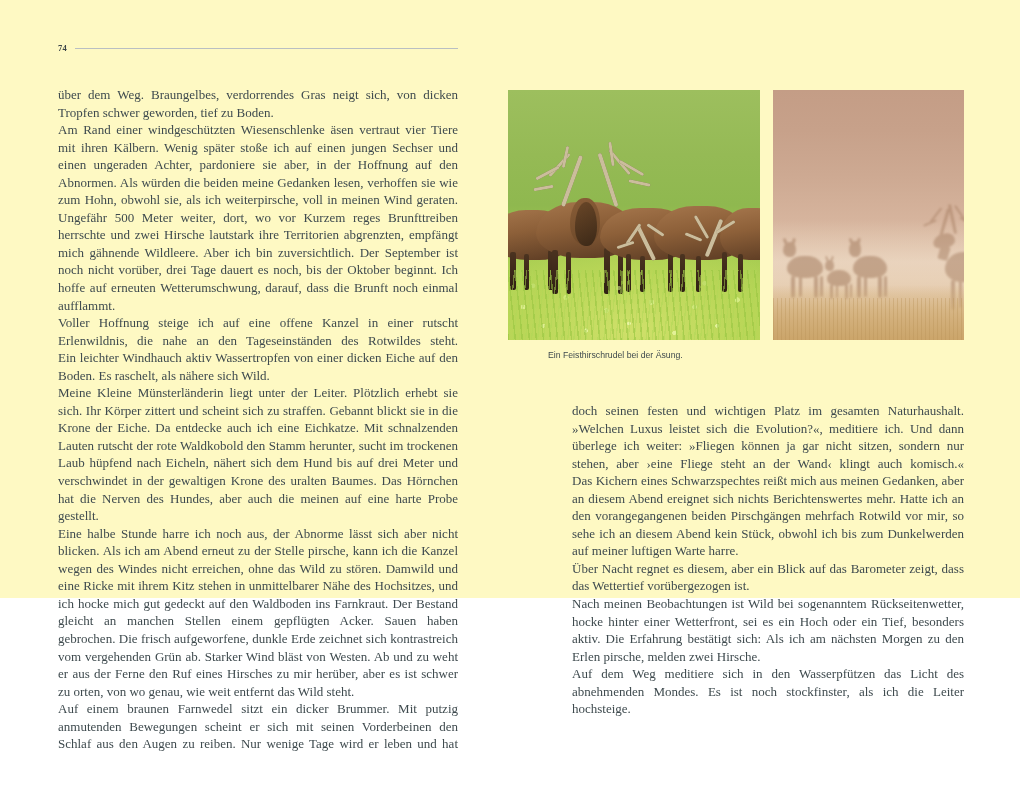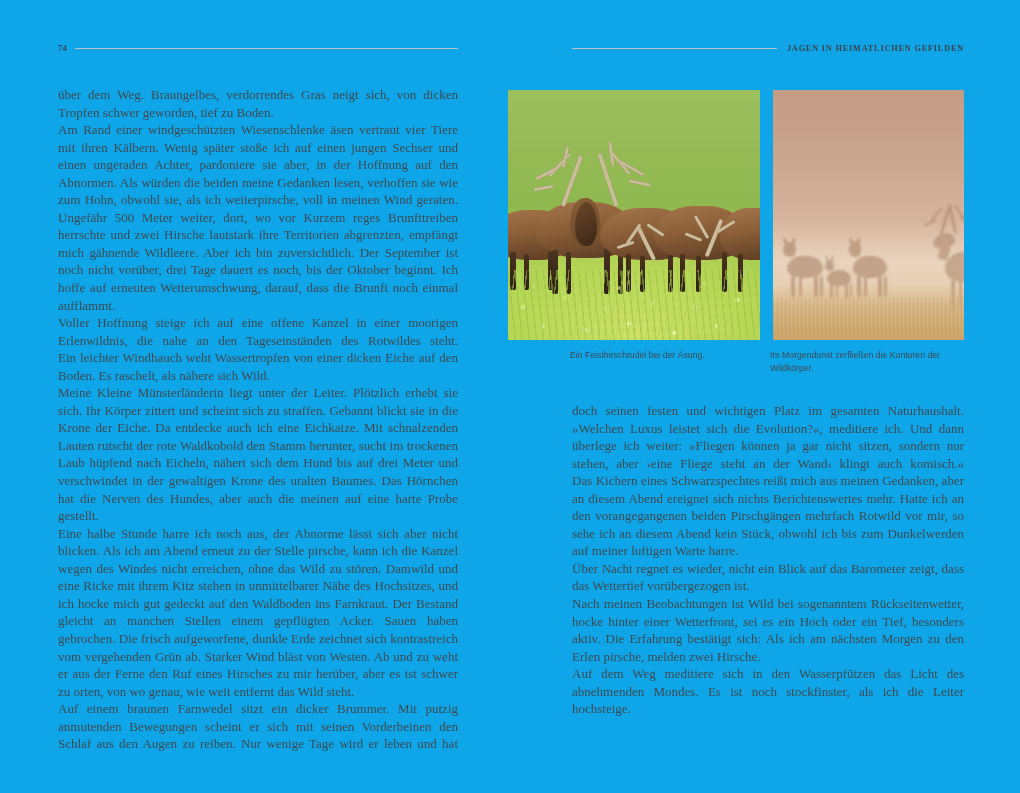"74" .page { background: #0ea5e9 -> #fef9c3; height: 793px -> 598px }
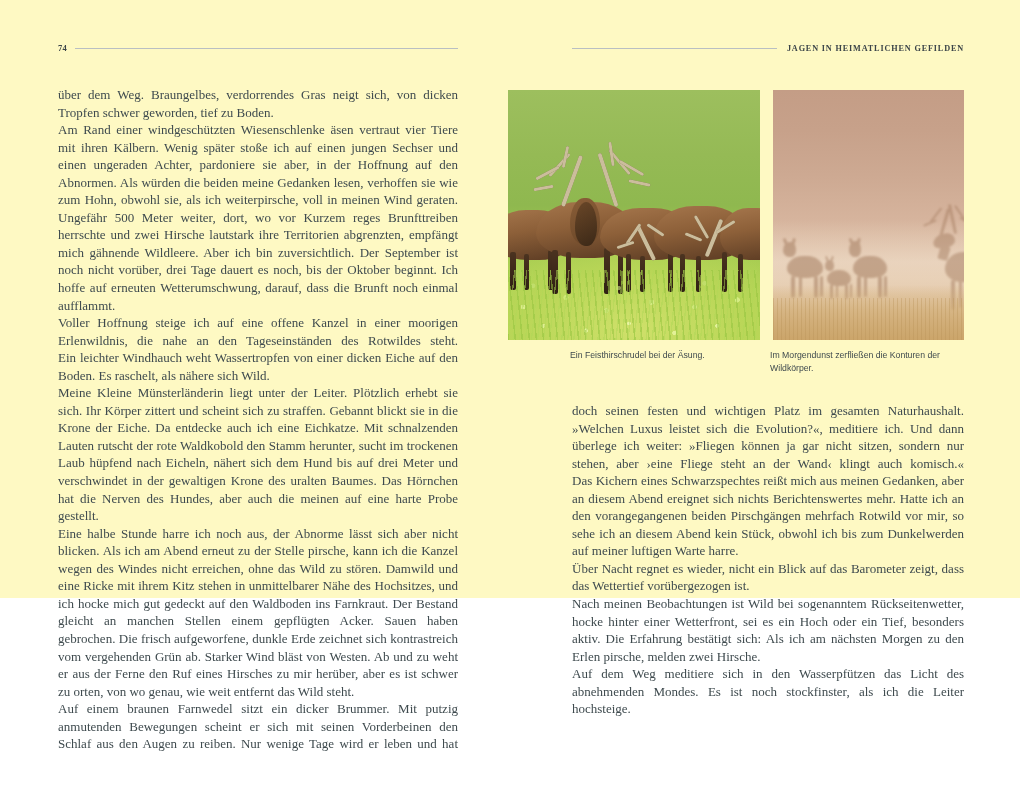"JAGEN IN HEIMATLICHEN GEFILDEN" div.head { html: <div> <span></span> <span>JAGEN IN HEIMATLICHEN GEFILDEN</span> </div> -> none }
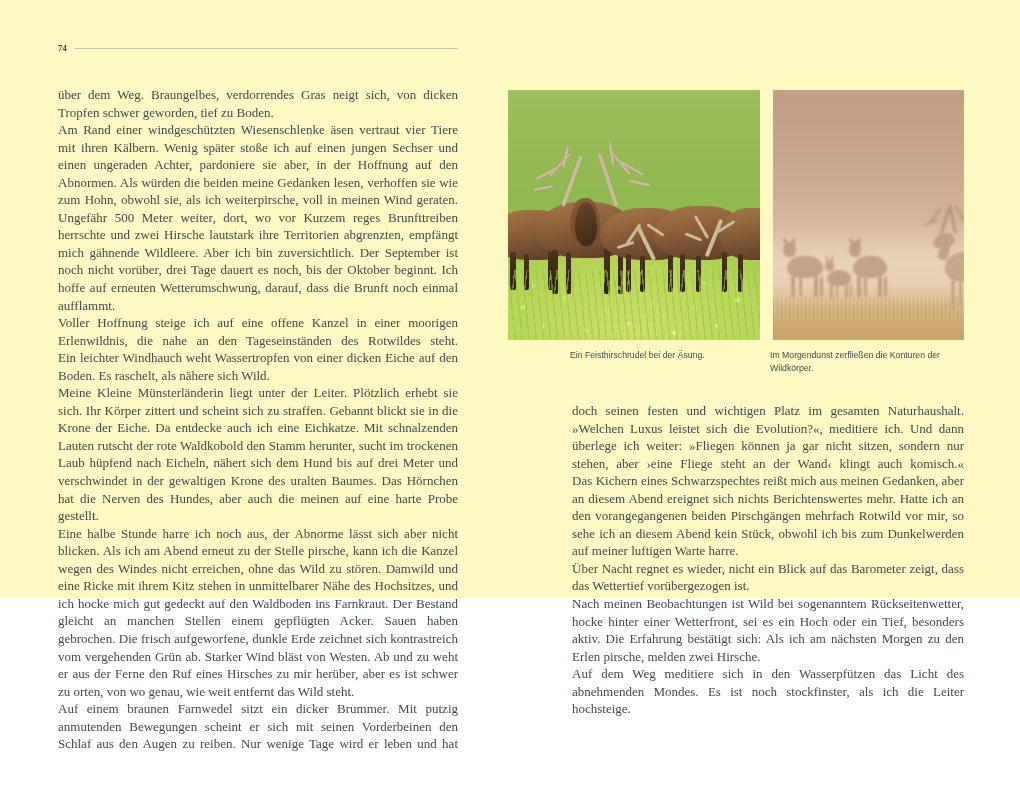"Voller Hoffnung steige ich auf" p.last-line-full { text: moorigen -> rutscht }
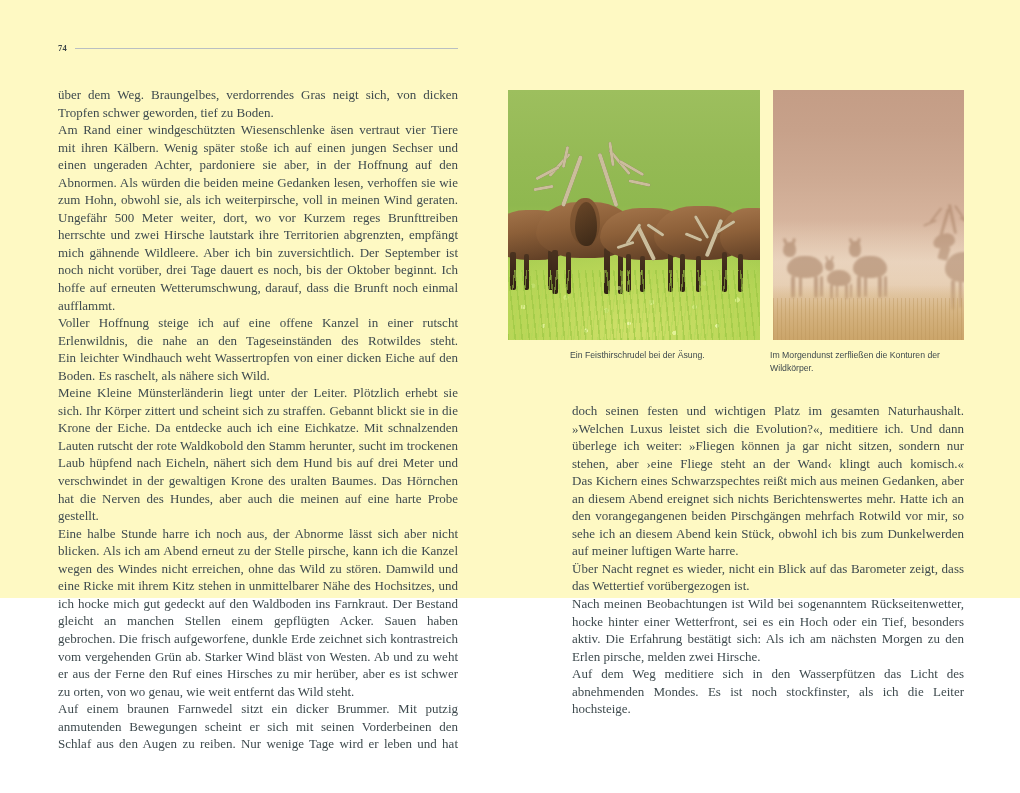"Ein leichter Windhauch weht" p { text: weht -> aktiv }
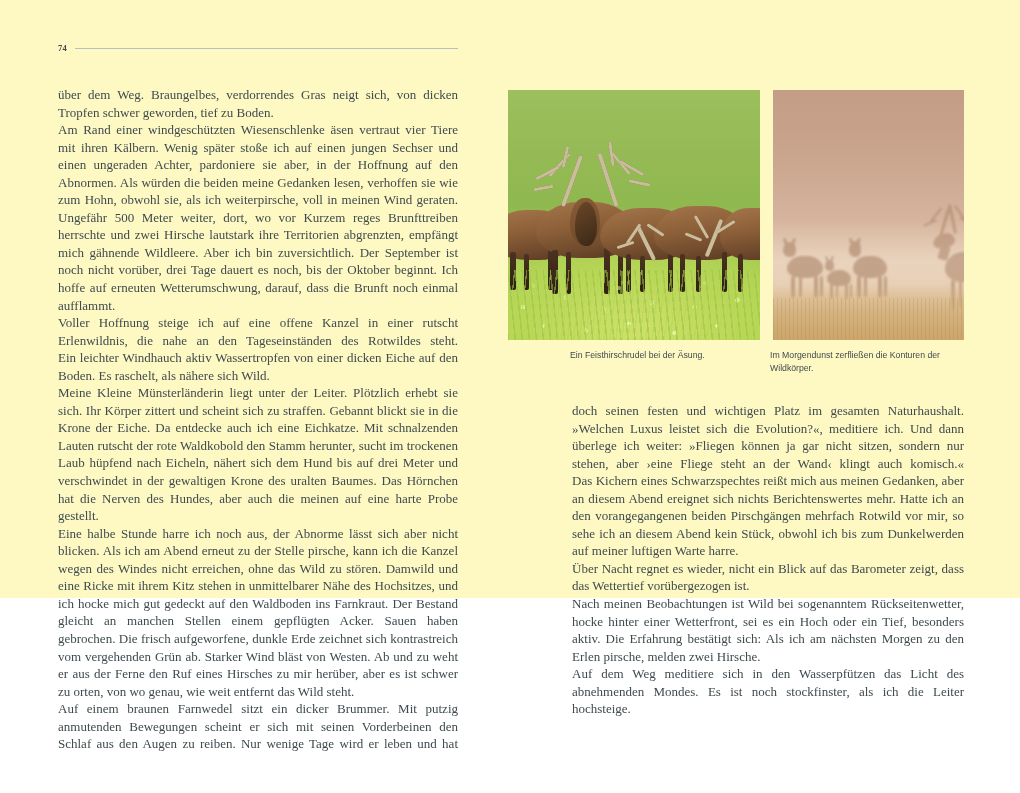"Ein Feisthirschrudel bei der Äsung." .captions { left: 570px -> 548px }
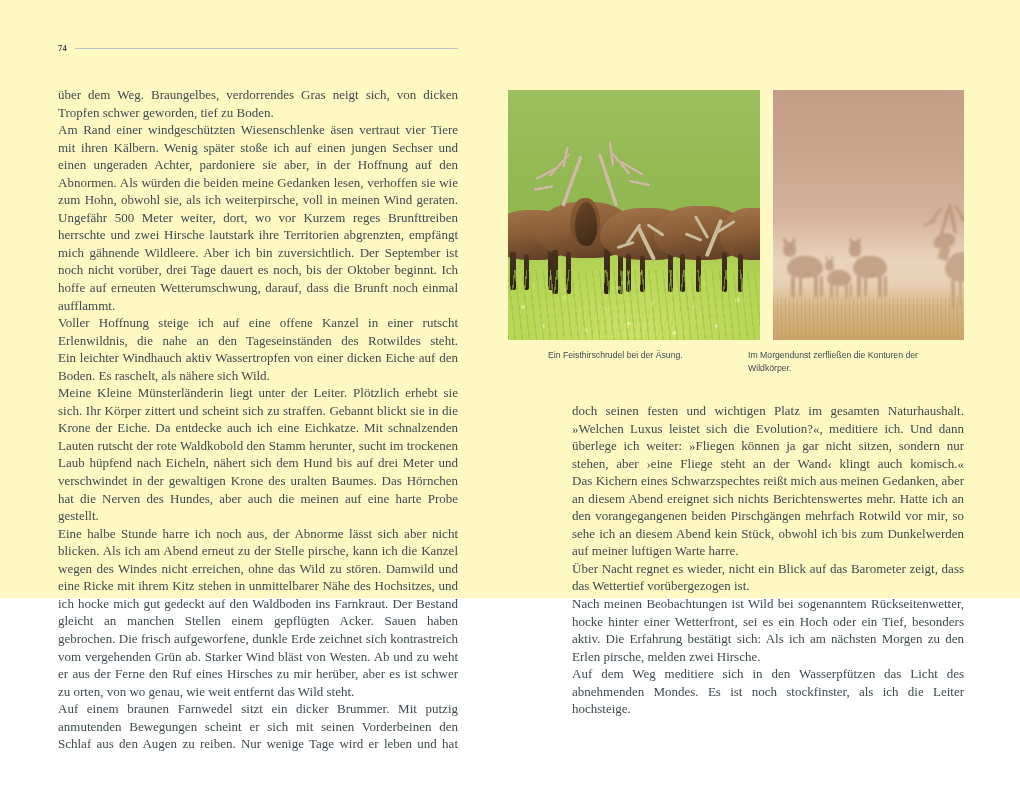"Im Morgendunst zerfließen die Konturen" div.caption { html: <div>Im Morgendunst zerfließen die Konturen der Wildkörper.</div> -> none }
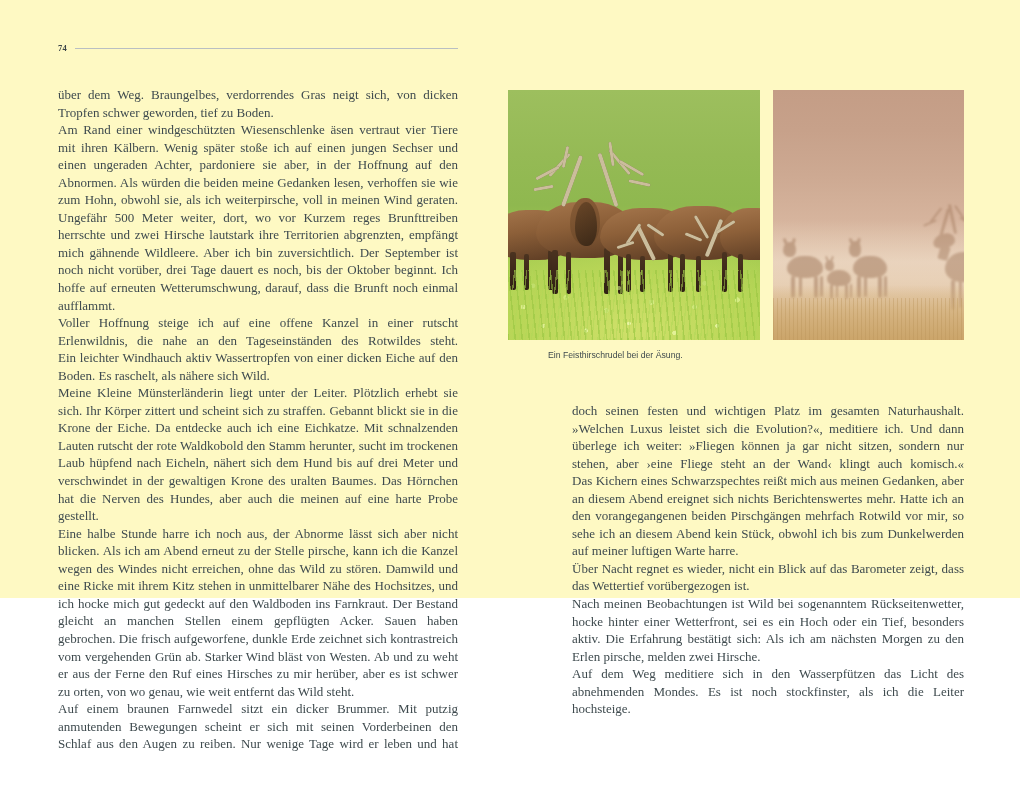"Über Nacht regnet es wieder," p { text: wieder, nicht -> diesem, aber }
